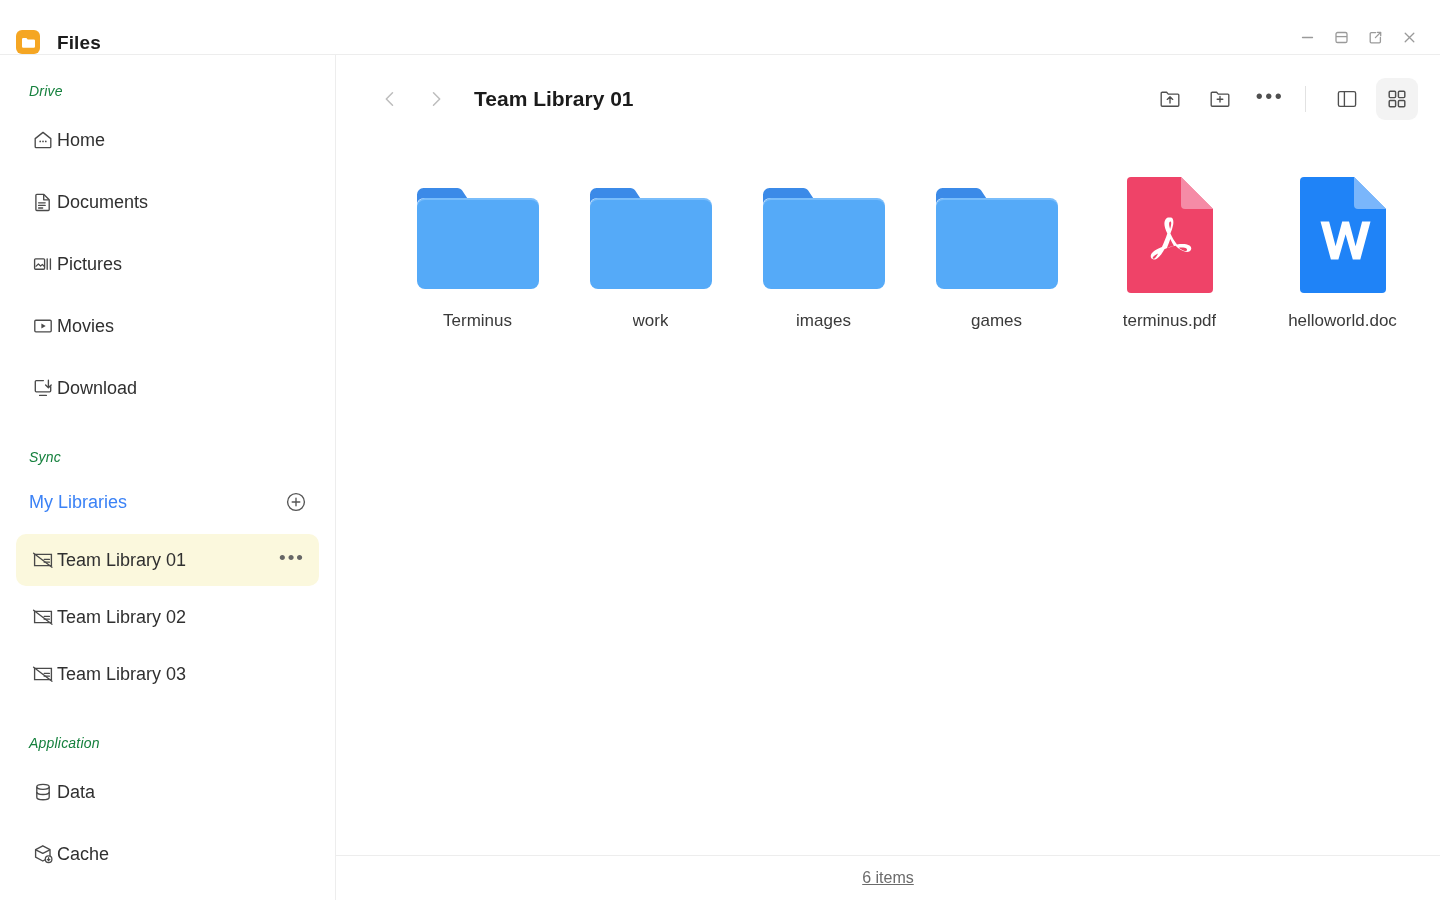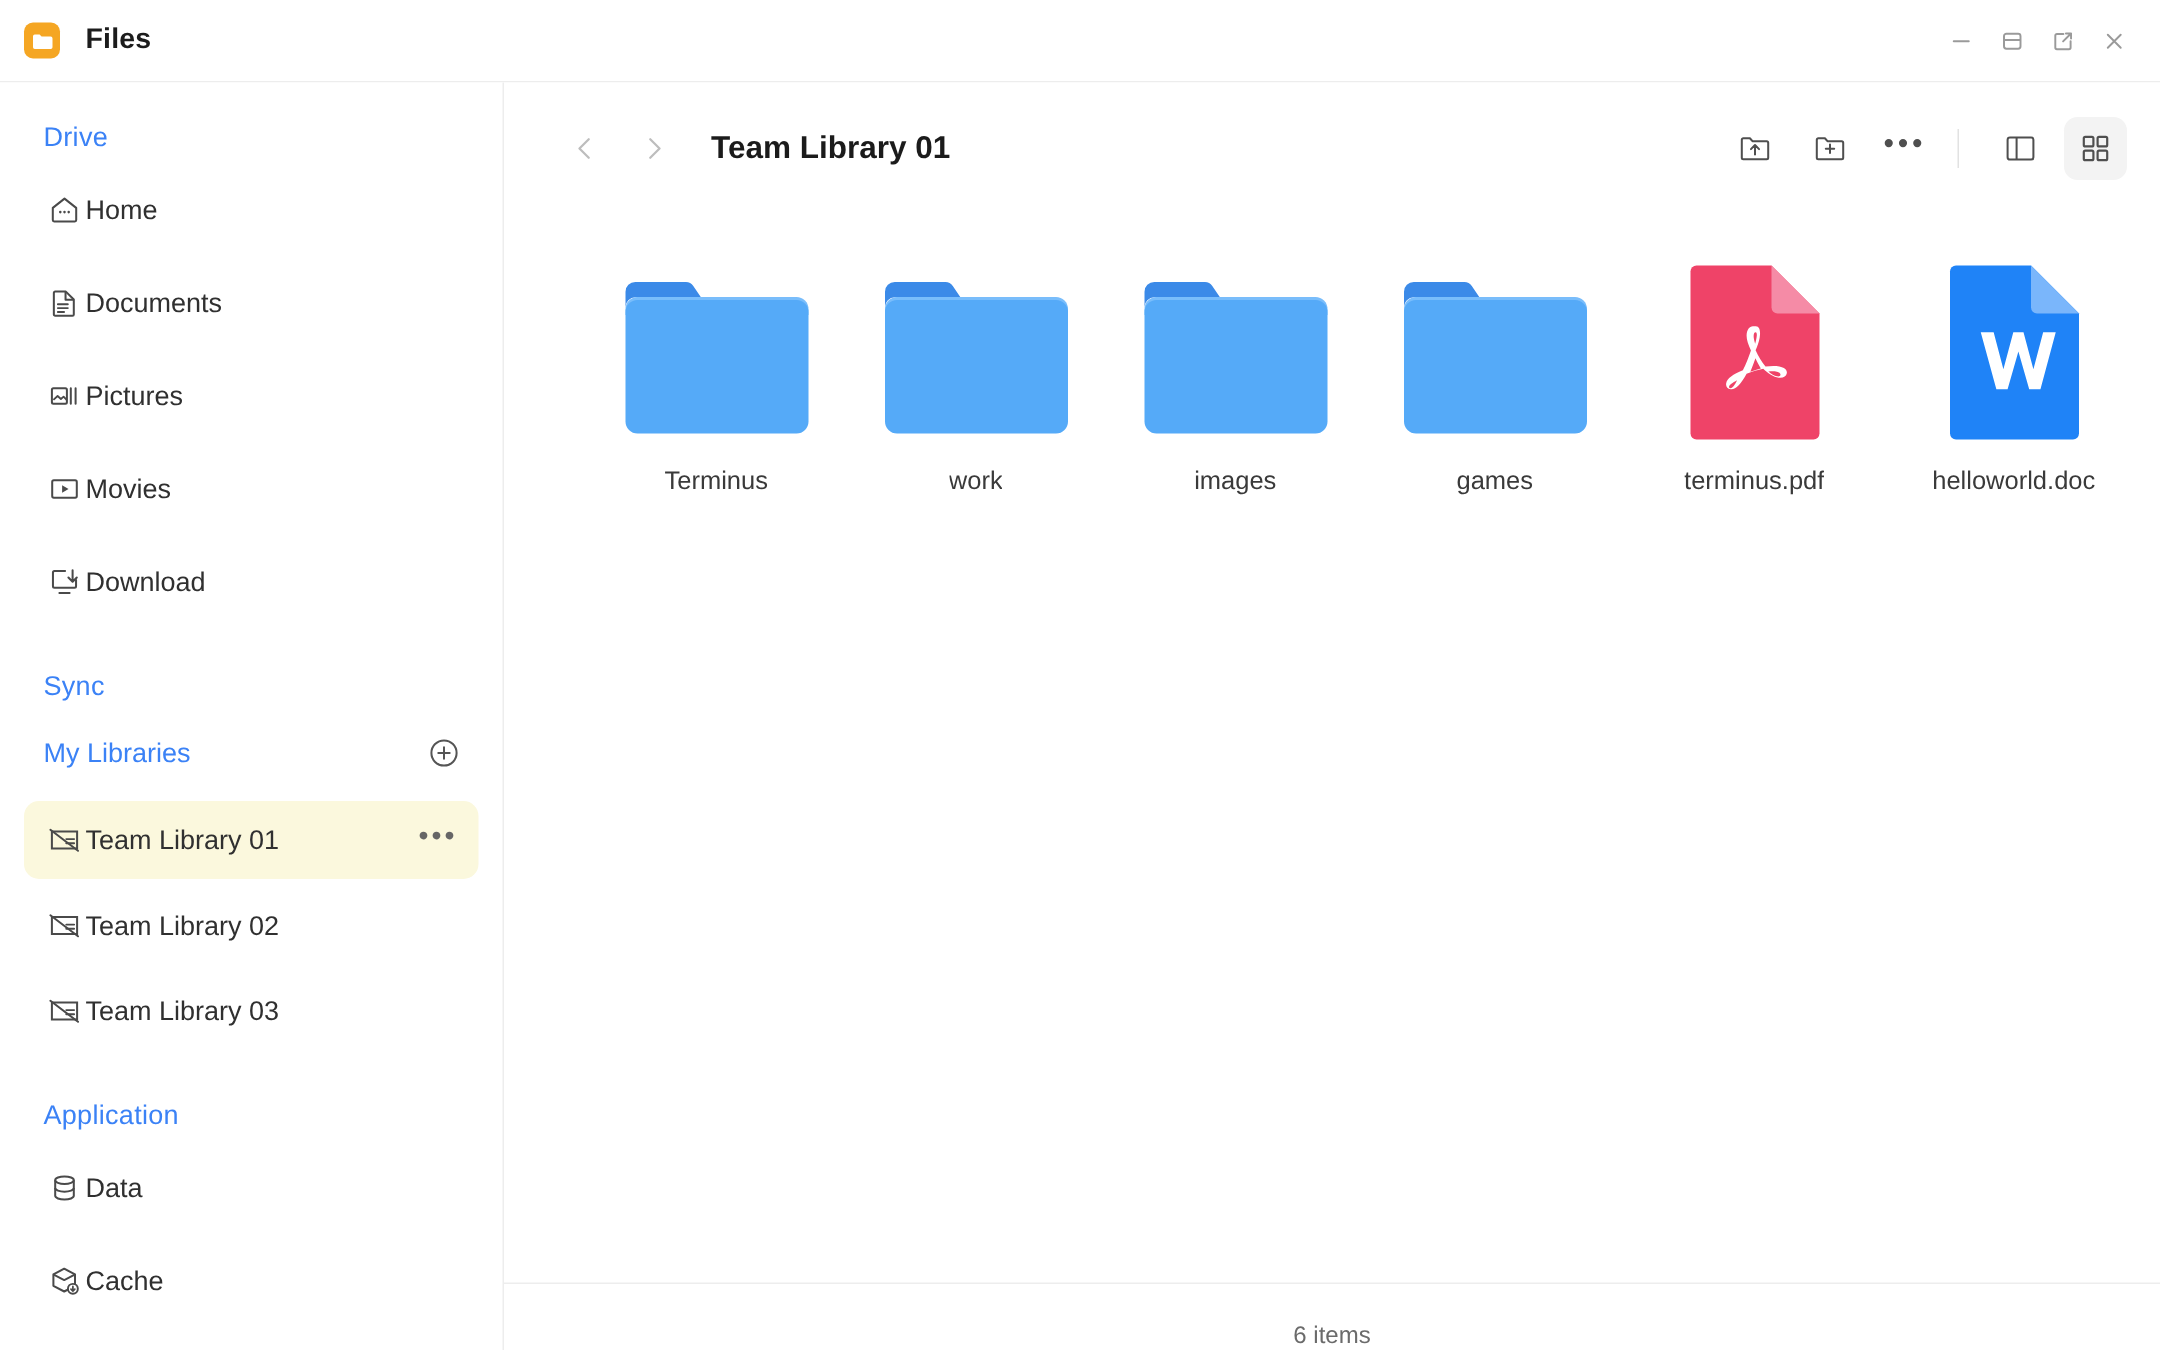"Files" .titlebar { align-items: center -> flex-end }
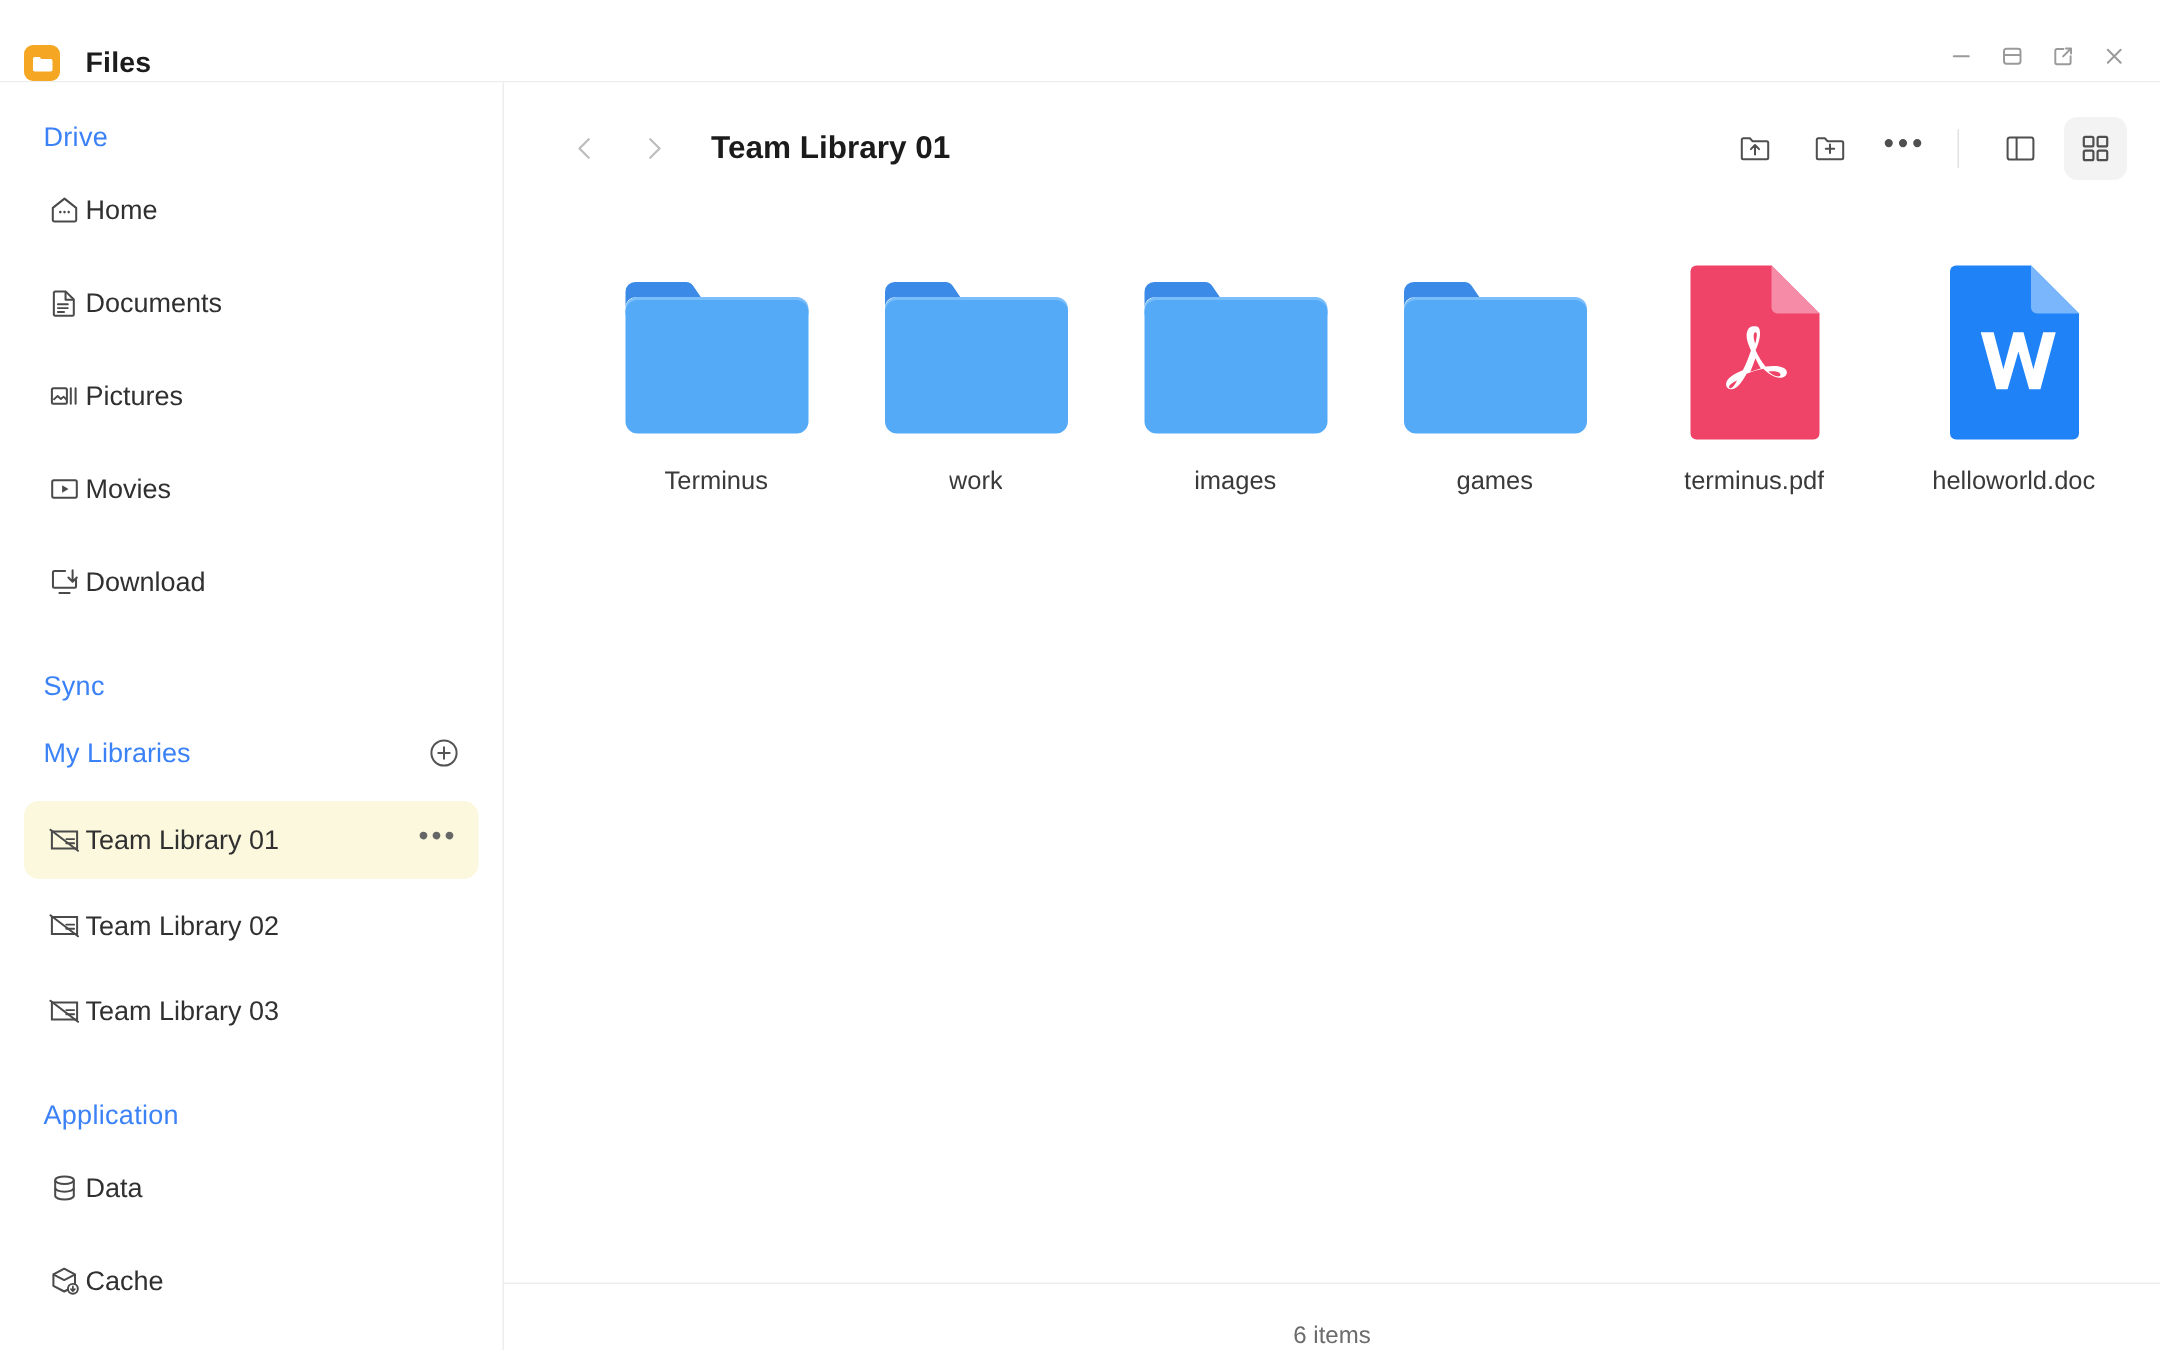"Drive" .section-label { color: #3b82f6 -> #15803d; font-size: 18px -> 14px; font-style: none -> italic }
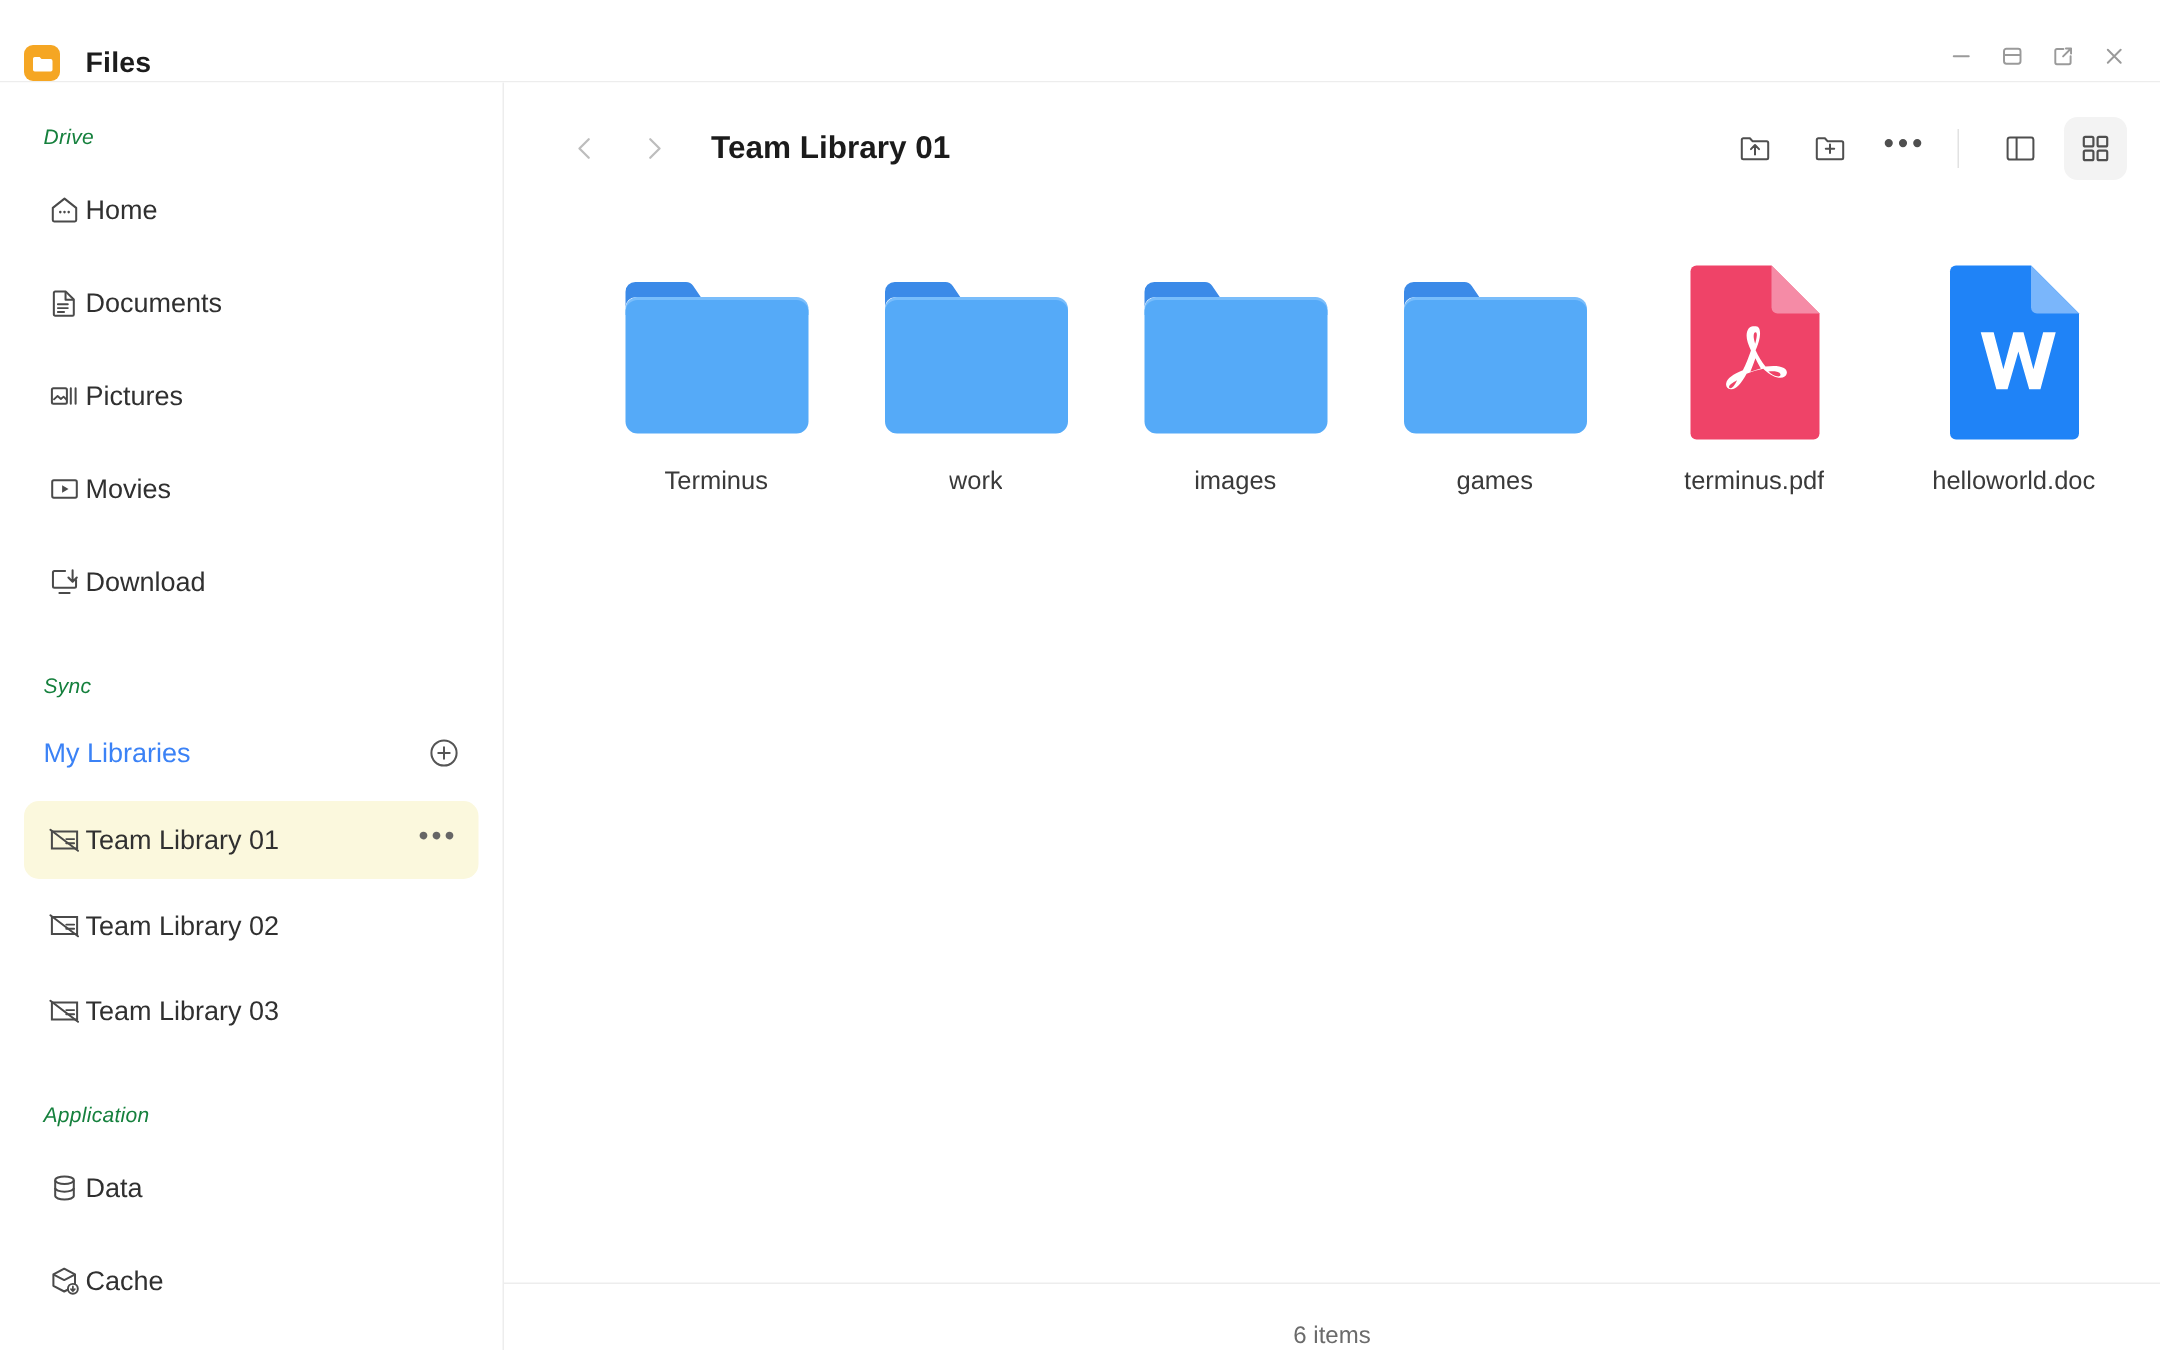"6 items" .statusbar { align-items: flex-end -> center; text-decoration: none -> underline }
